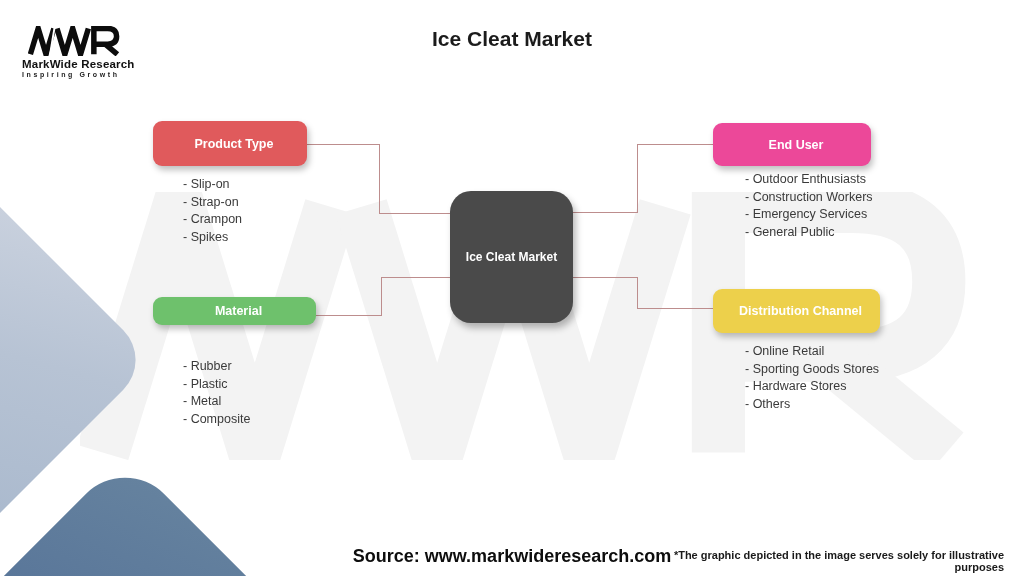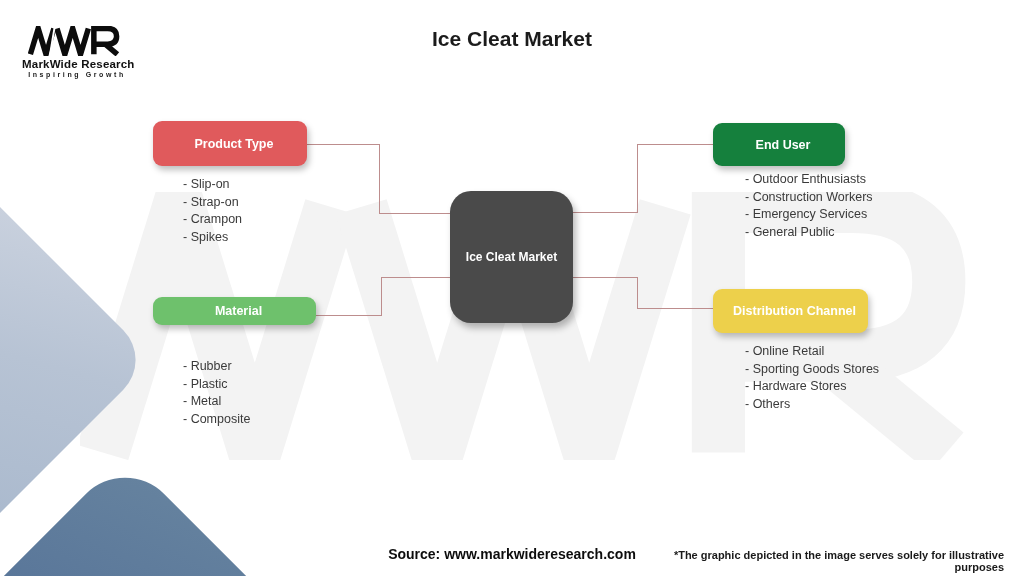"MarkWide Research" .logo { text-align: center -> left }
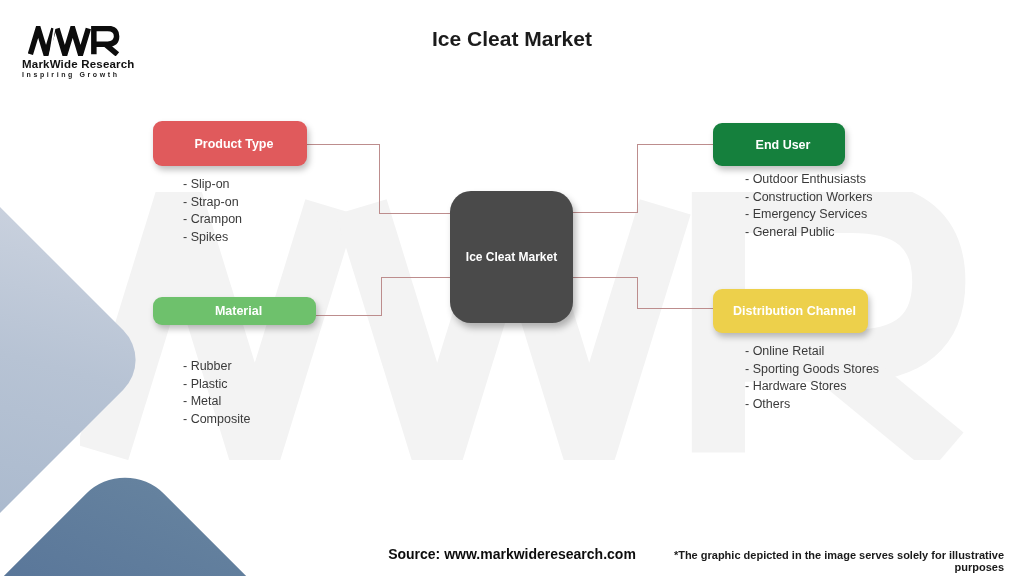"End User" .box-enduser { background: #15803d -> #ec4899; width: 132px -> 158px }
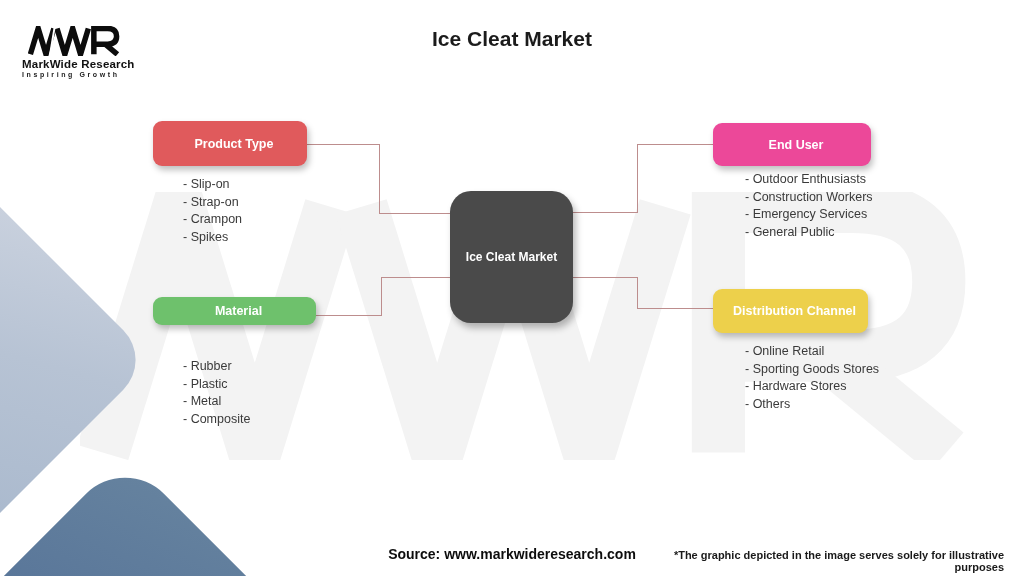"Distribution Channel" .box-distribution { width: 155px -> 167px }
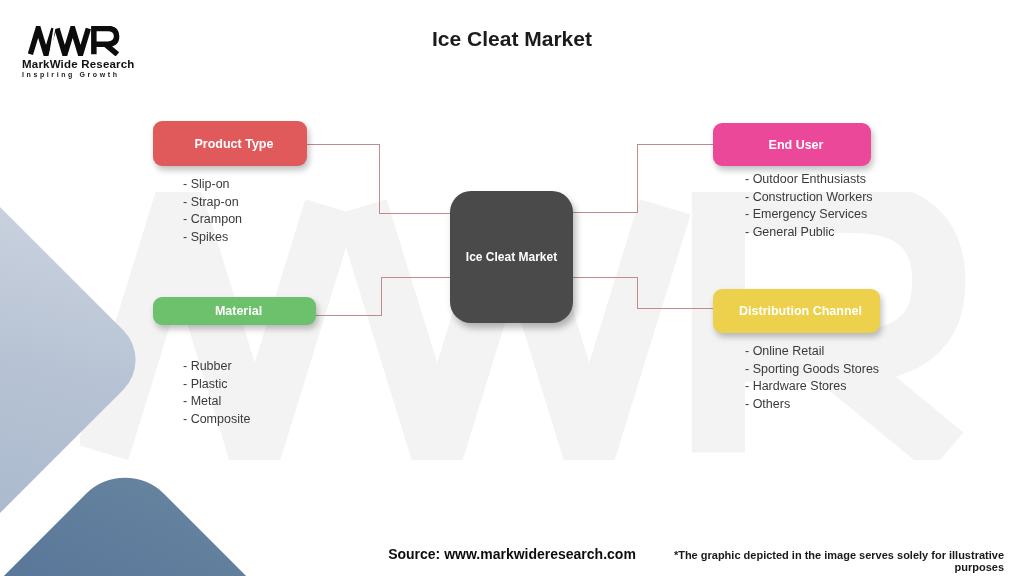"Source: www.markwideresearch.com" .footer-source { font-size: 14px -> 18px }
